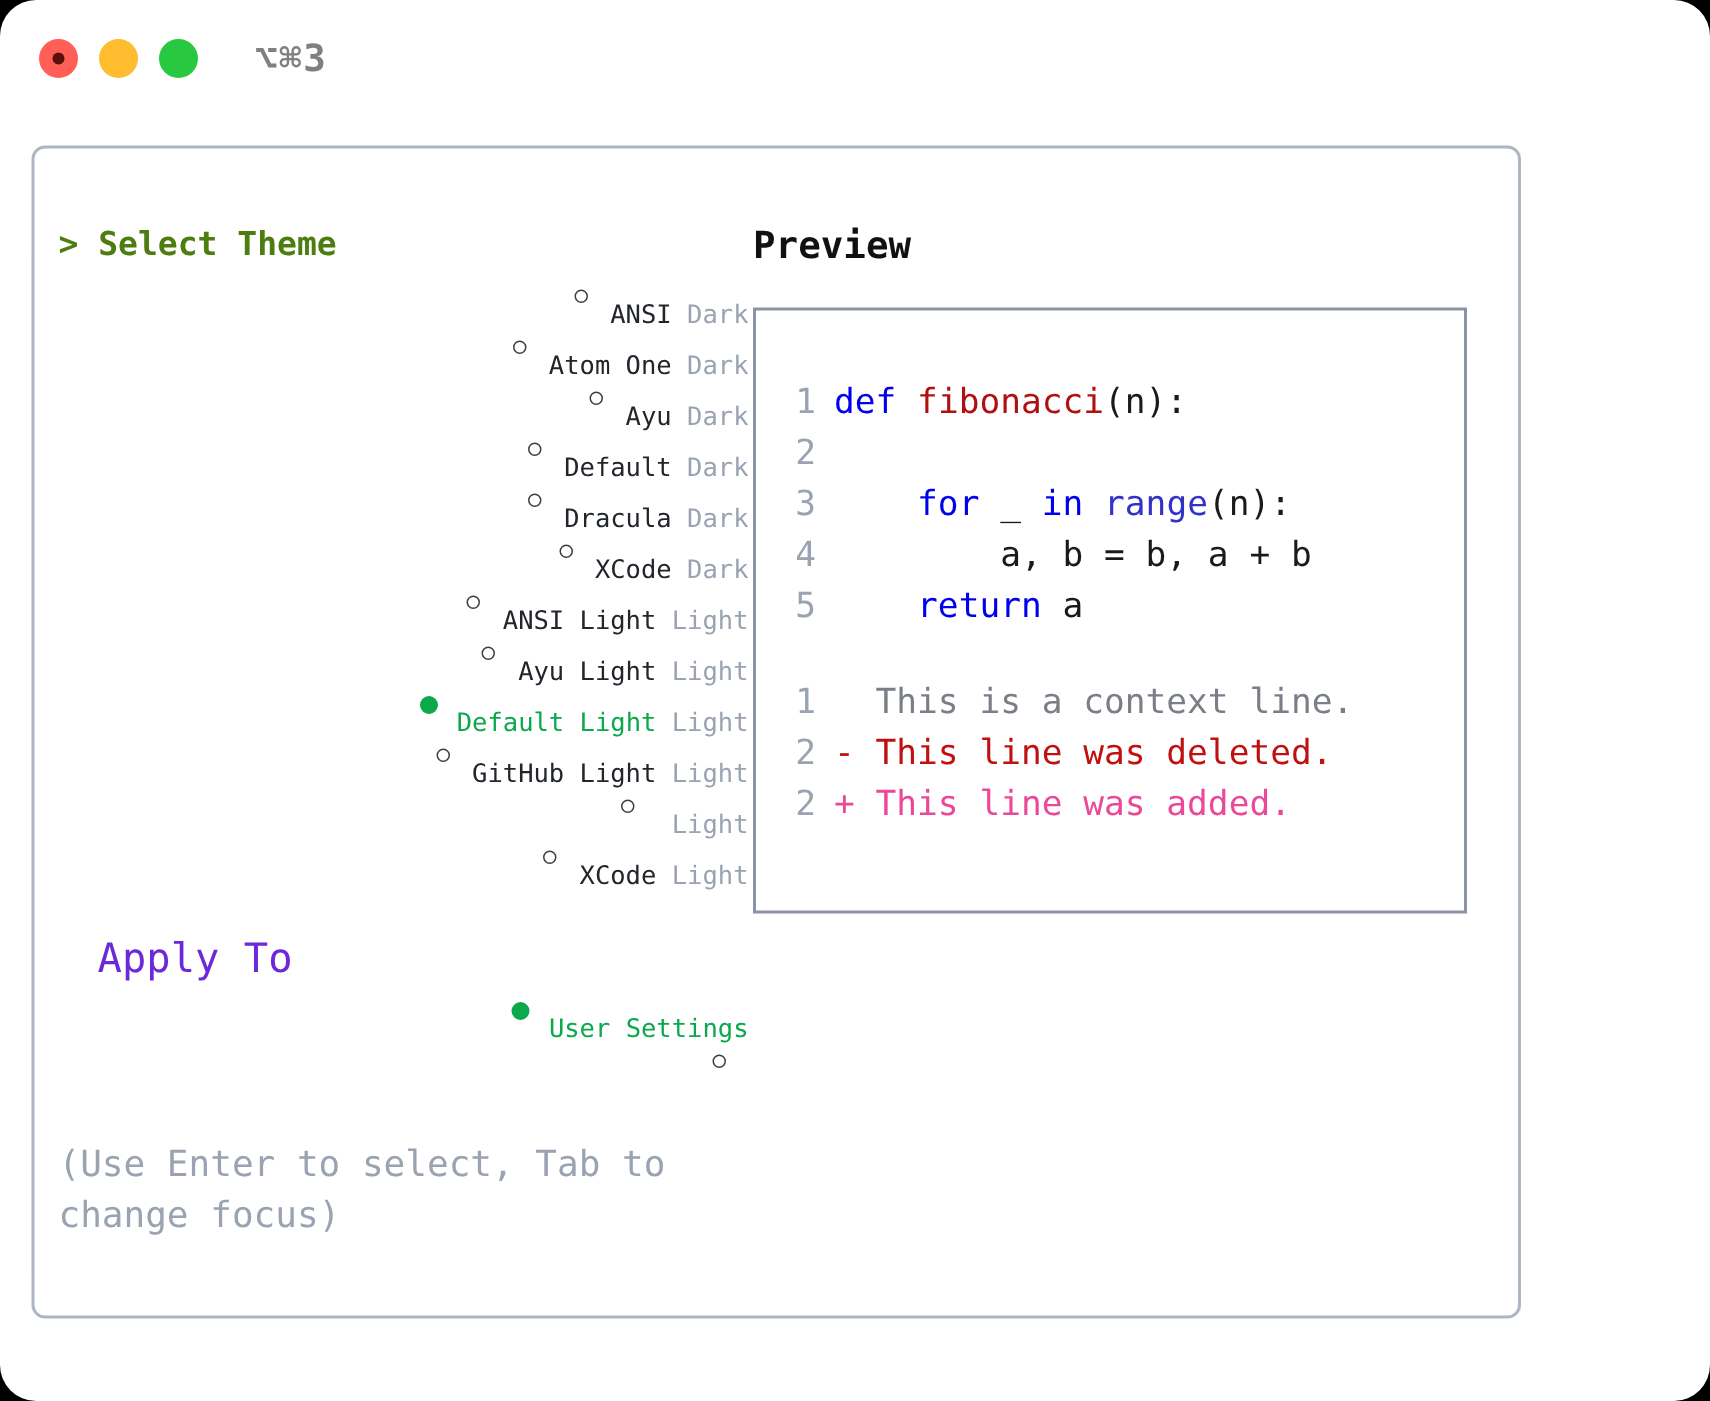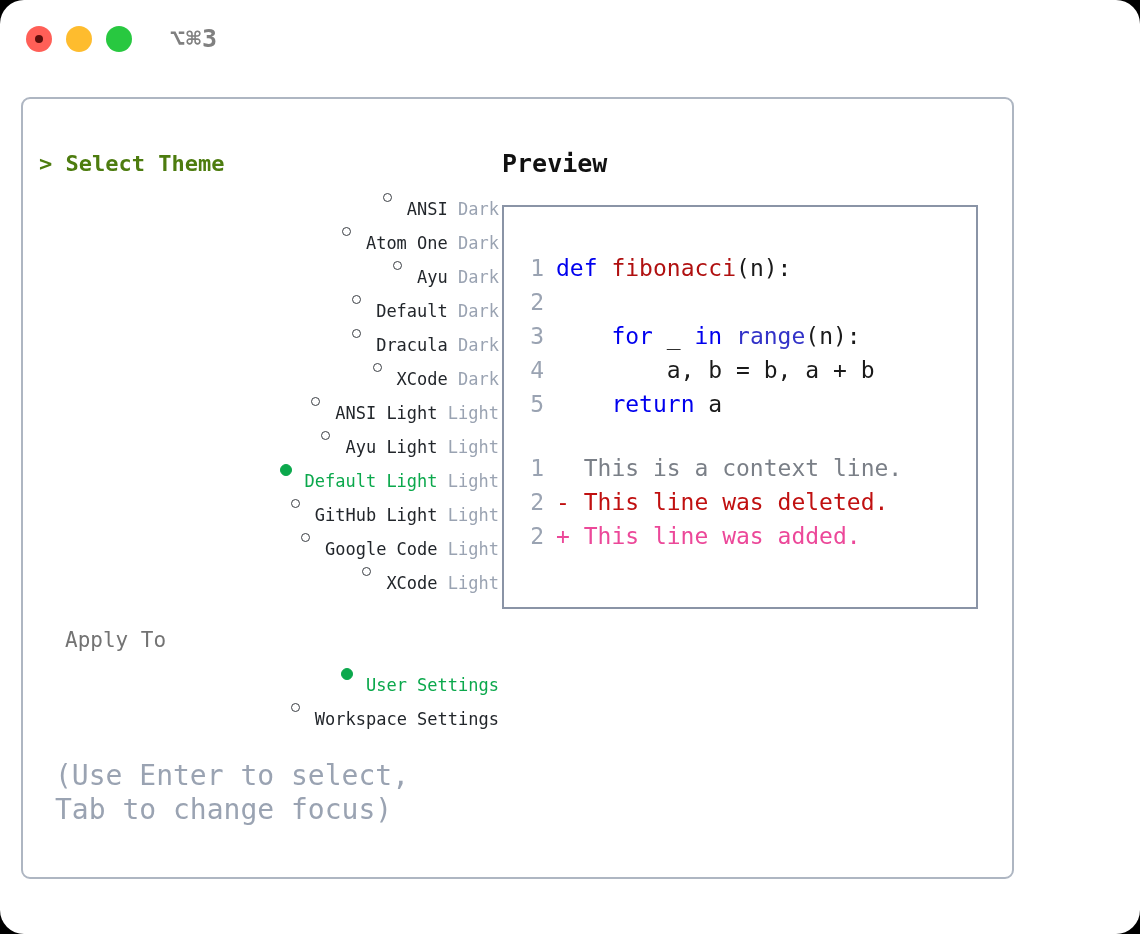"Google Code" span.label { html: <span>Google Code</span> -> none }
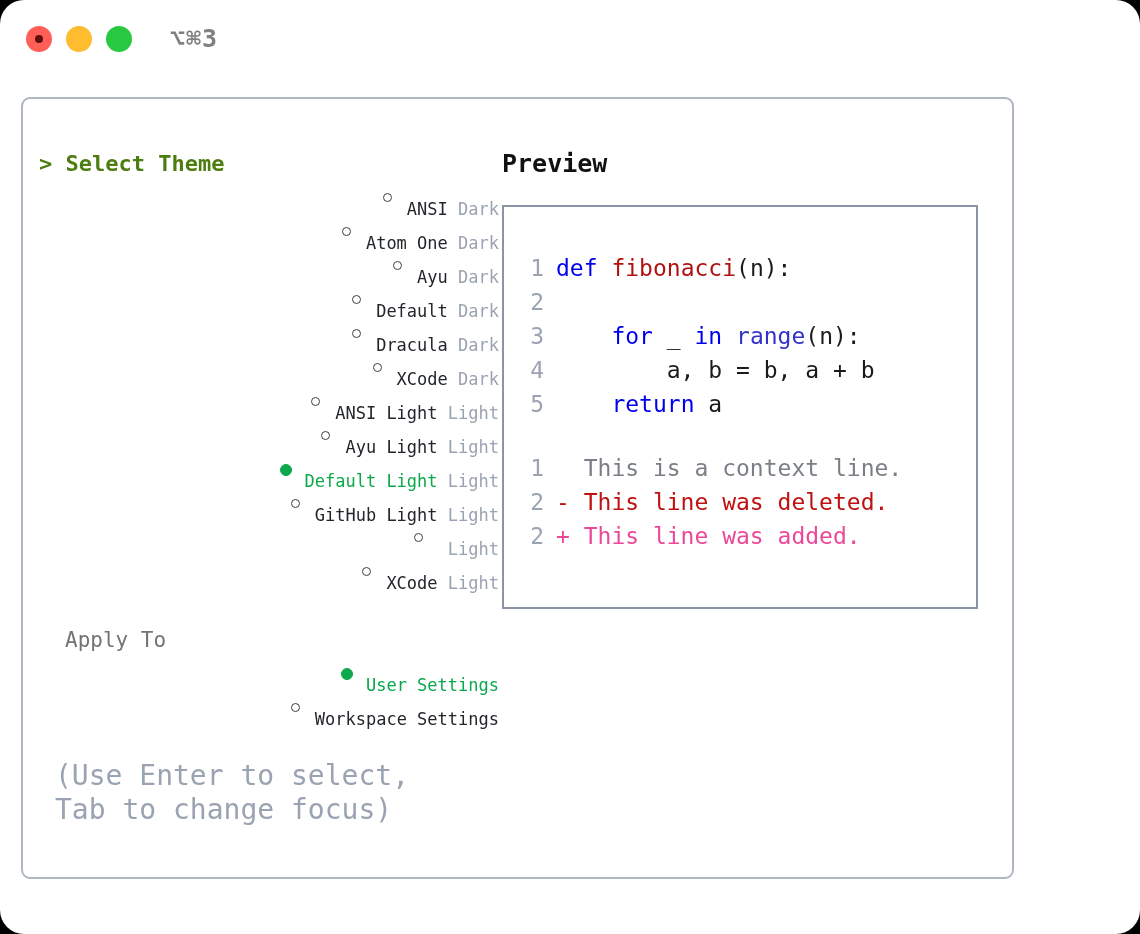"Apply To" .section-head { color: #737373 -> #6d28d9; font-size: 21px -> 27px }
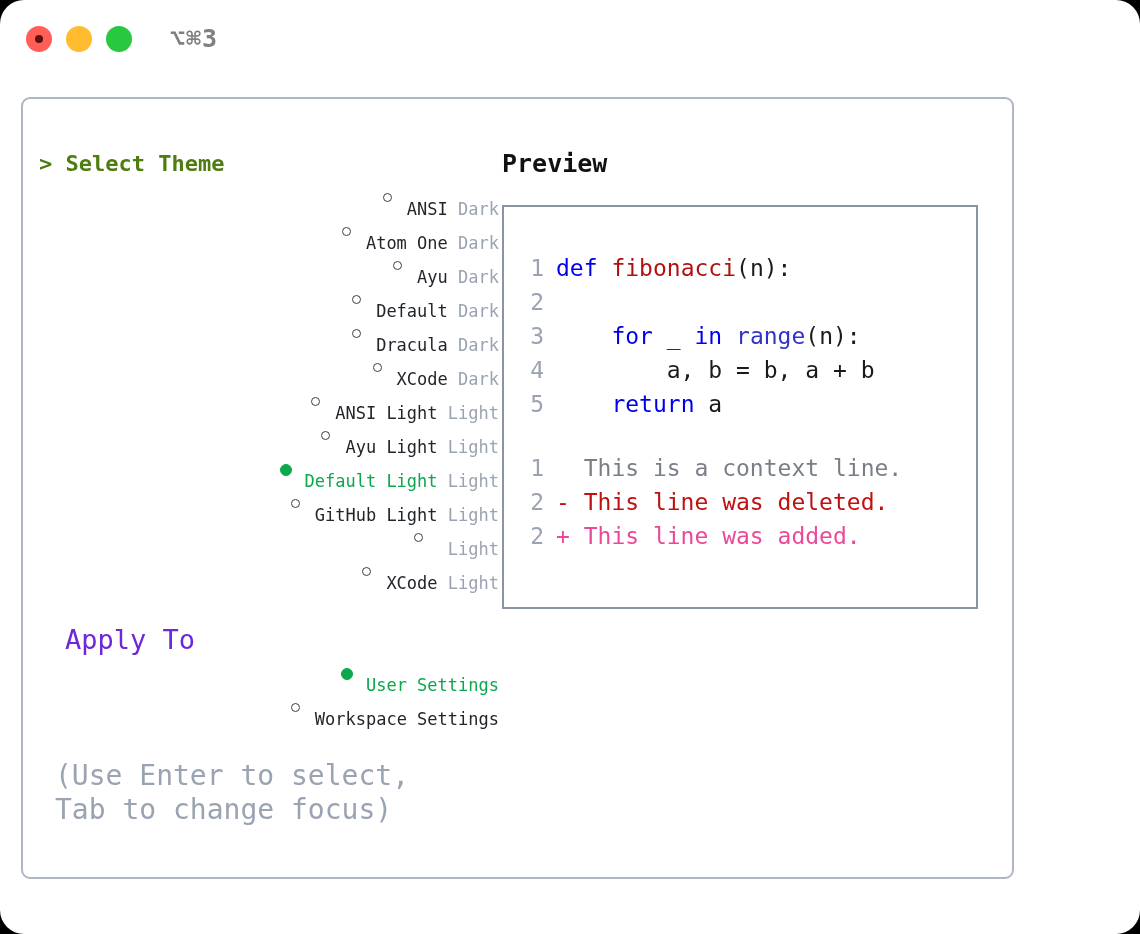"Workspace Settings" span.label { html: <span>Workspace Settings</span> -> none }
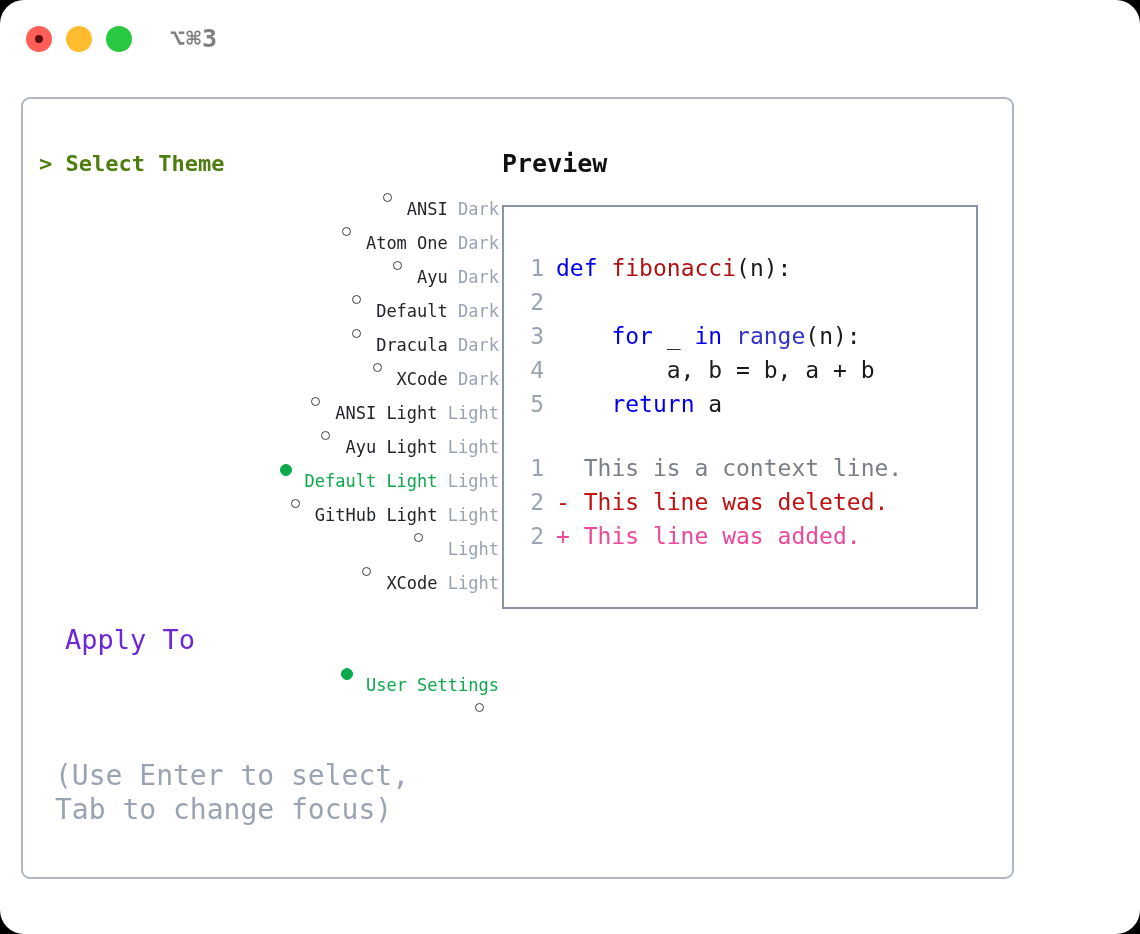"(Use Enter to select, Tab" #hint { font-size: 28px -> 24px; margin-left: 16px -> none }
